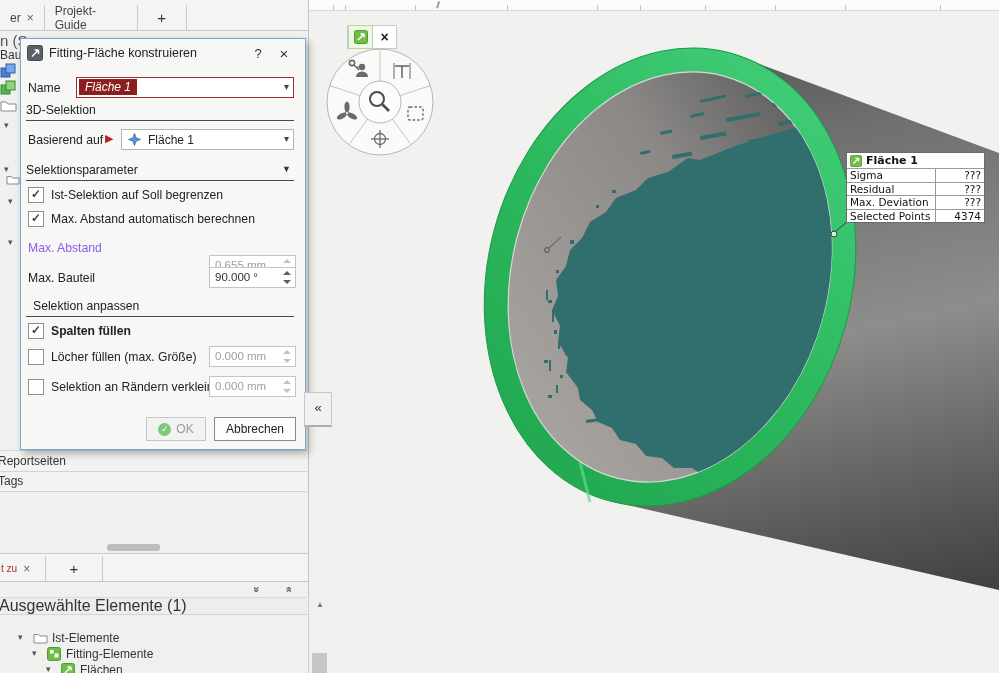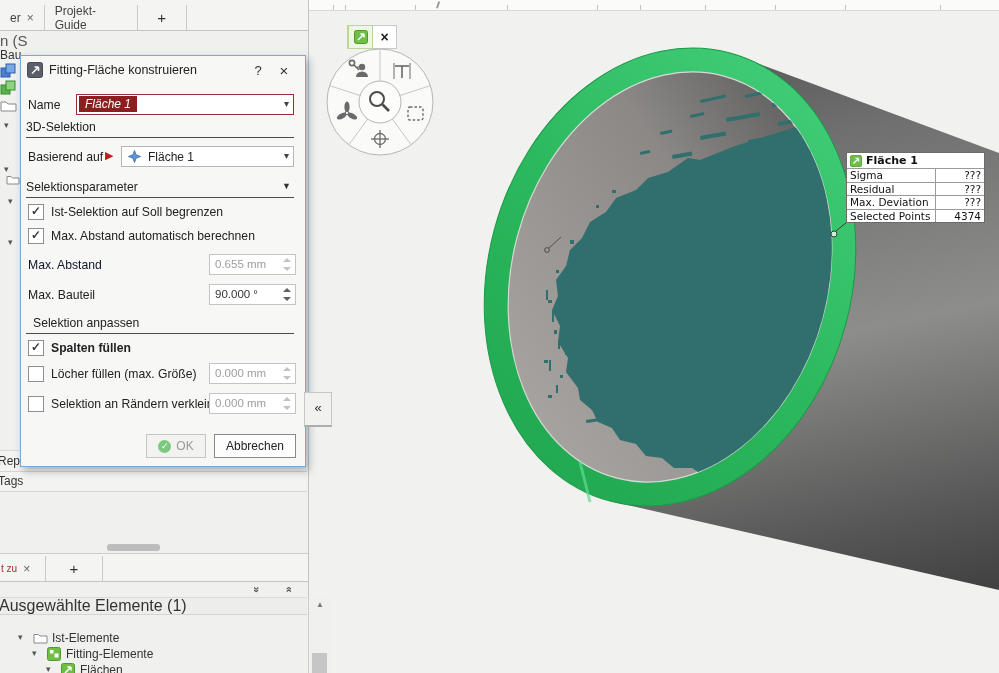"Fitting-Fläche konstruieren" #dialog { margin-top: 17px -> none }
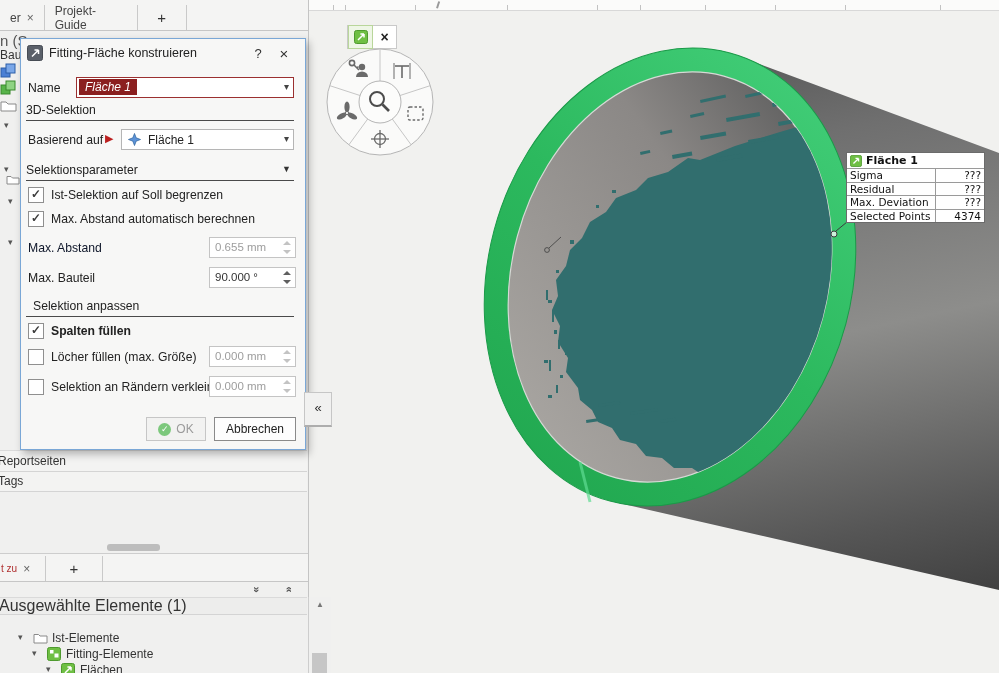"Max. Abstand" .dlg-label.dis { color: #0f172a -> #8b5cf6 }
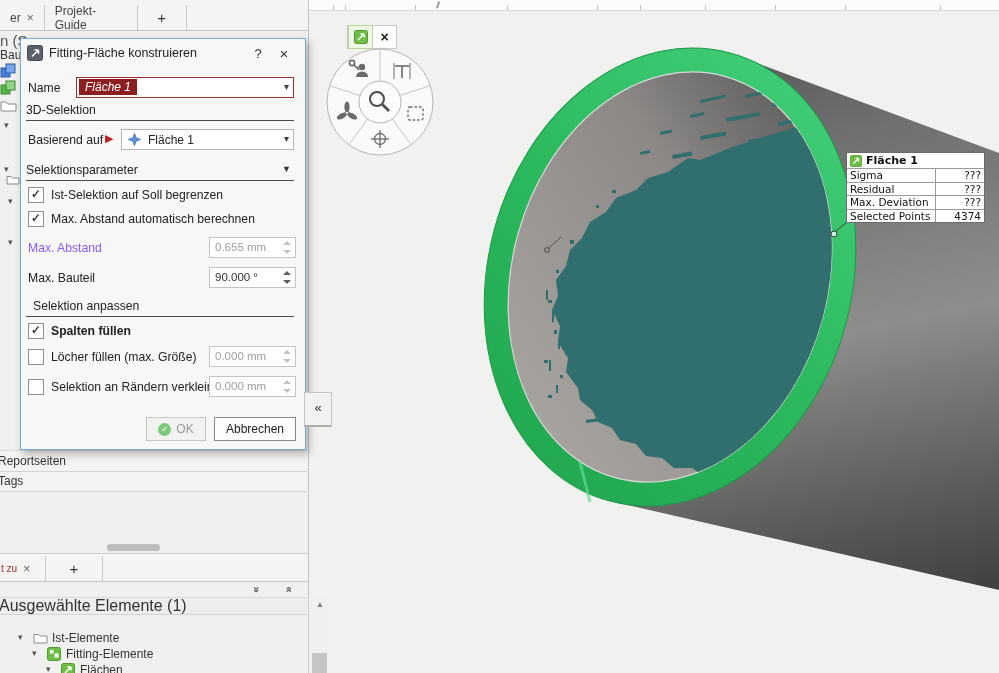"0.655 mm" div.spin { top: 198px -> 216px }
